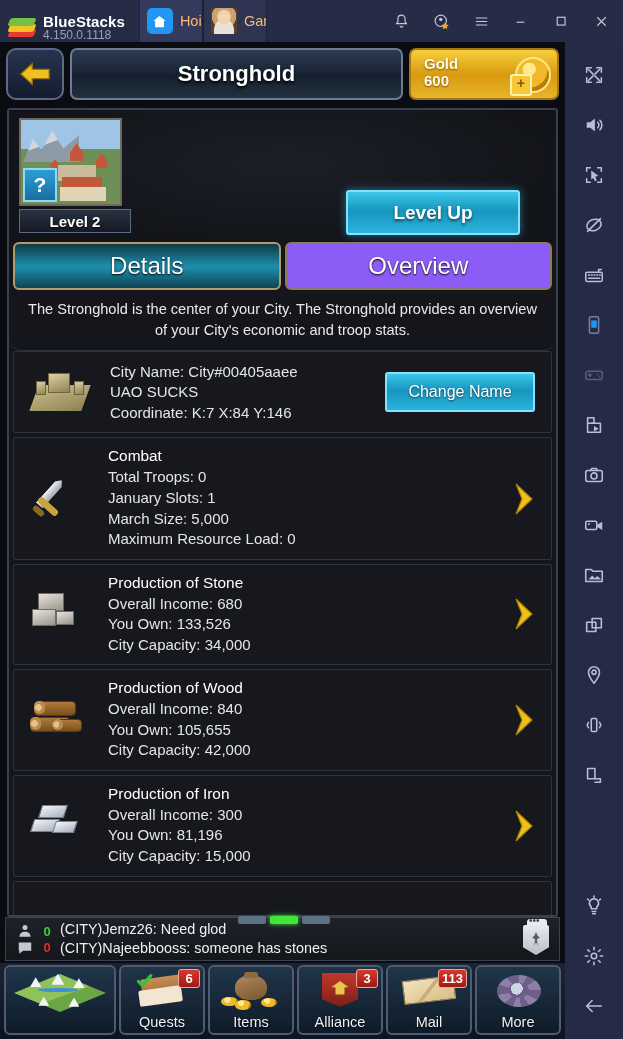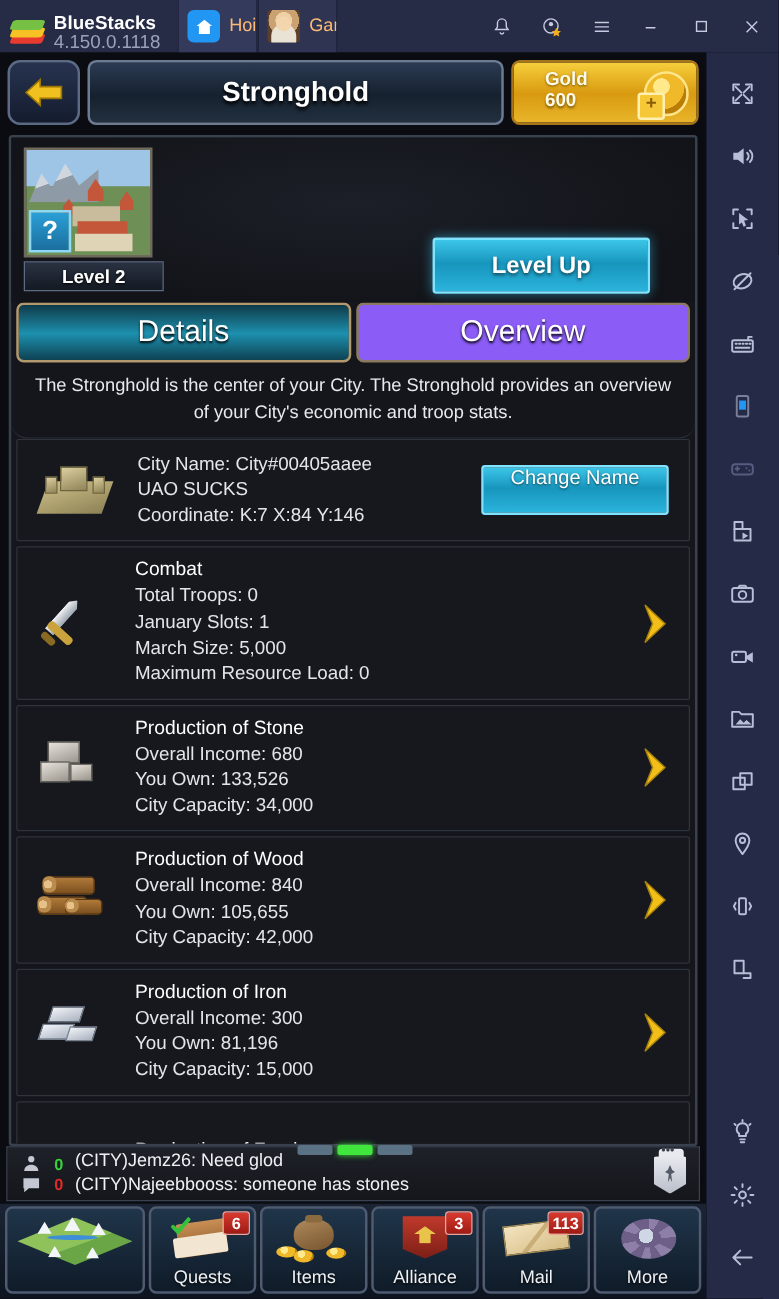"4.150.0.1118" .bs-name .n2 { font-size: 15px -> 12px }
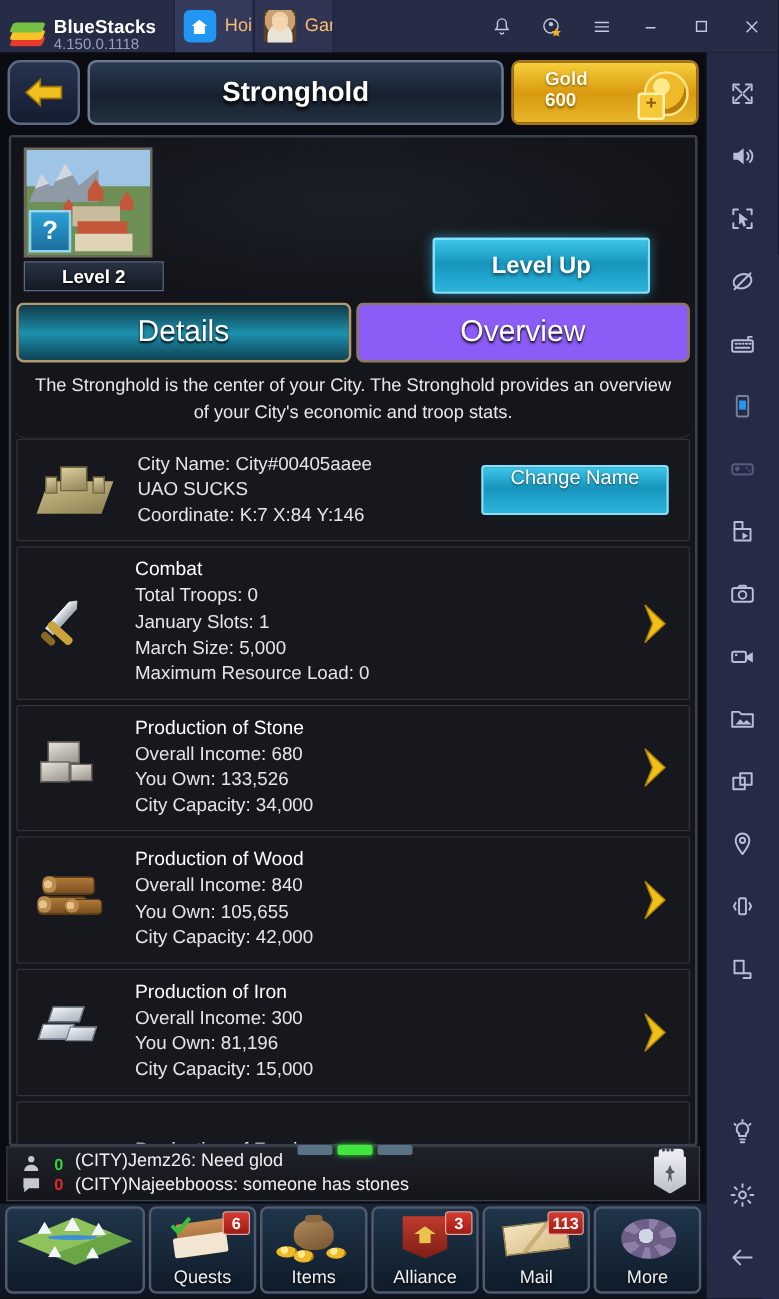"Gold" .goldtxt { left: 25px -> 13px }
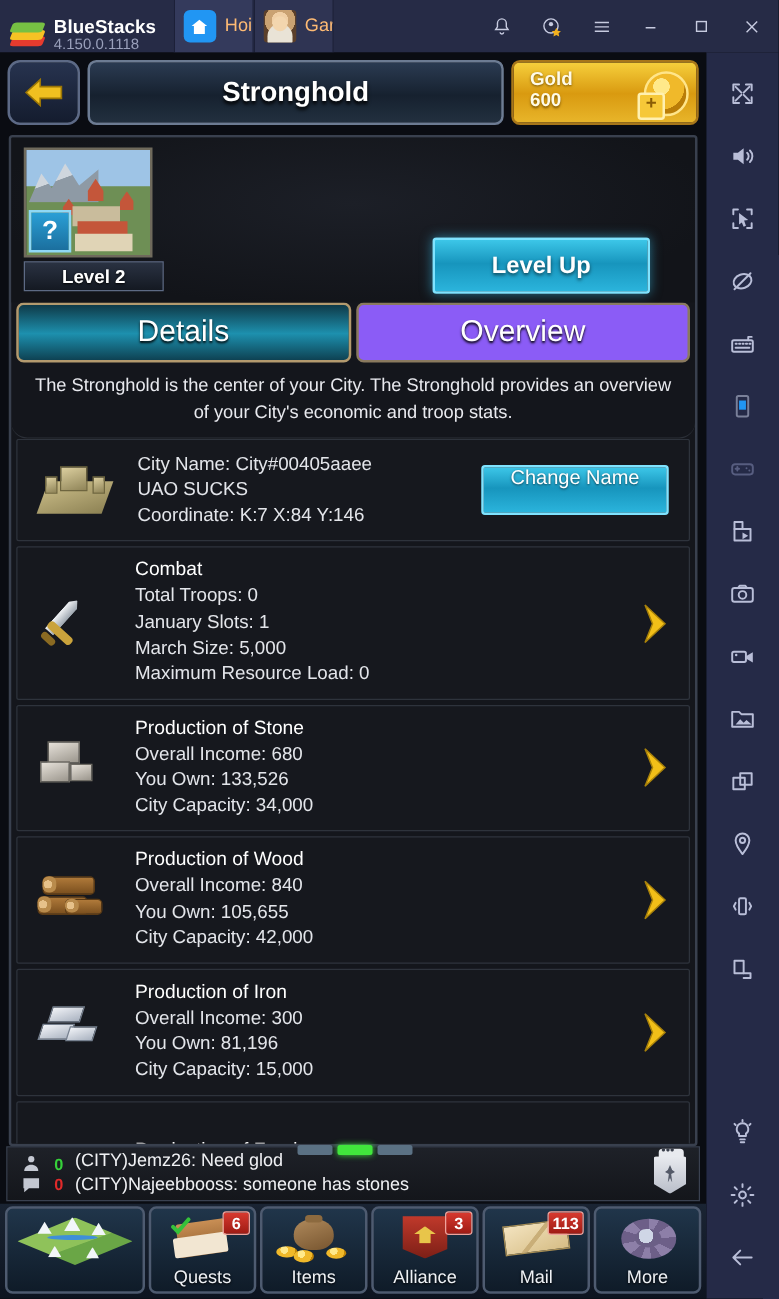"Change Name" .changebtn { align-items: none -> center }
